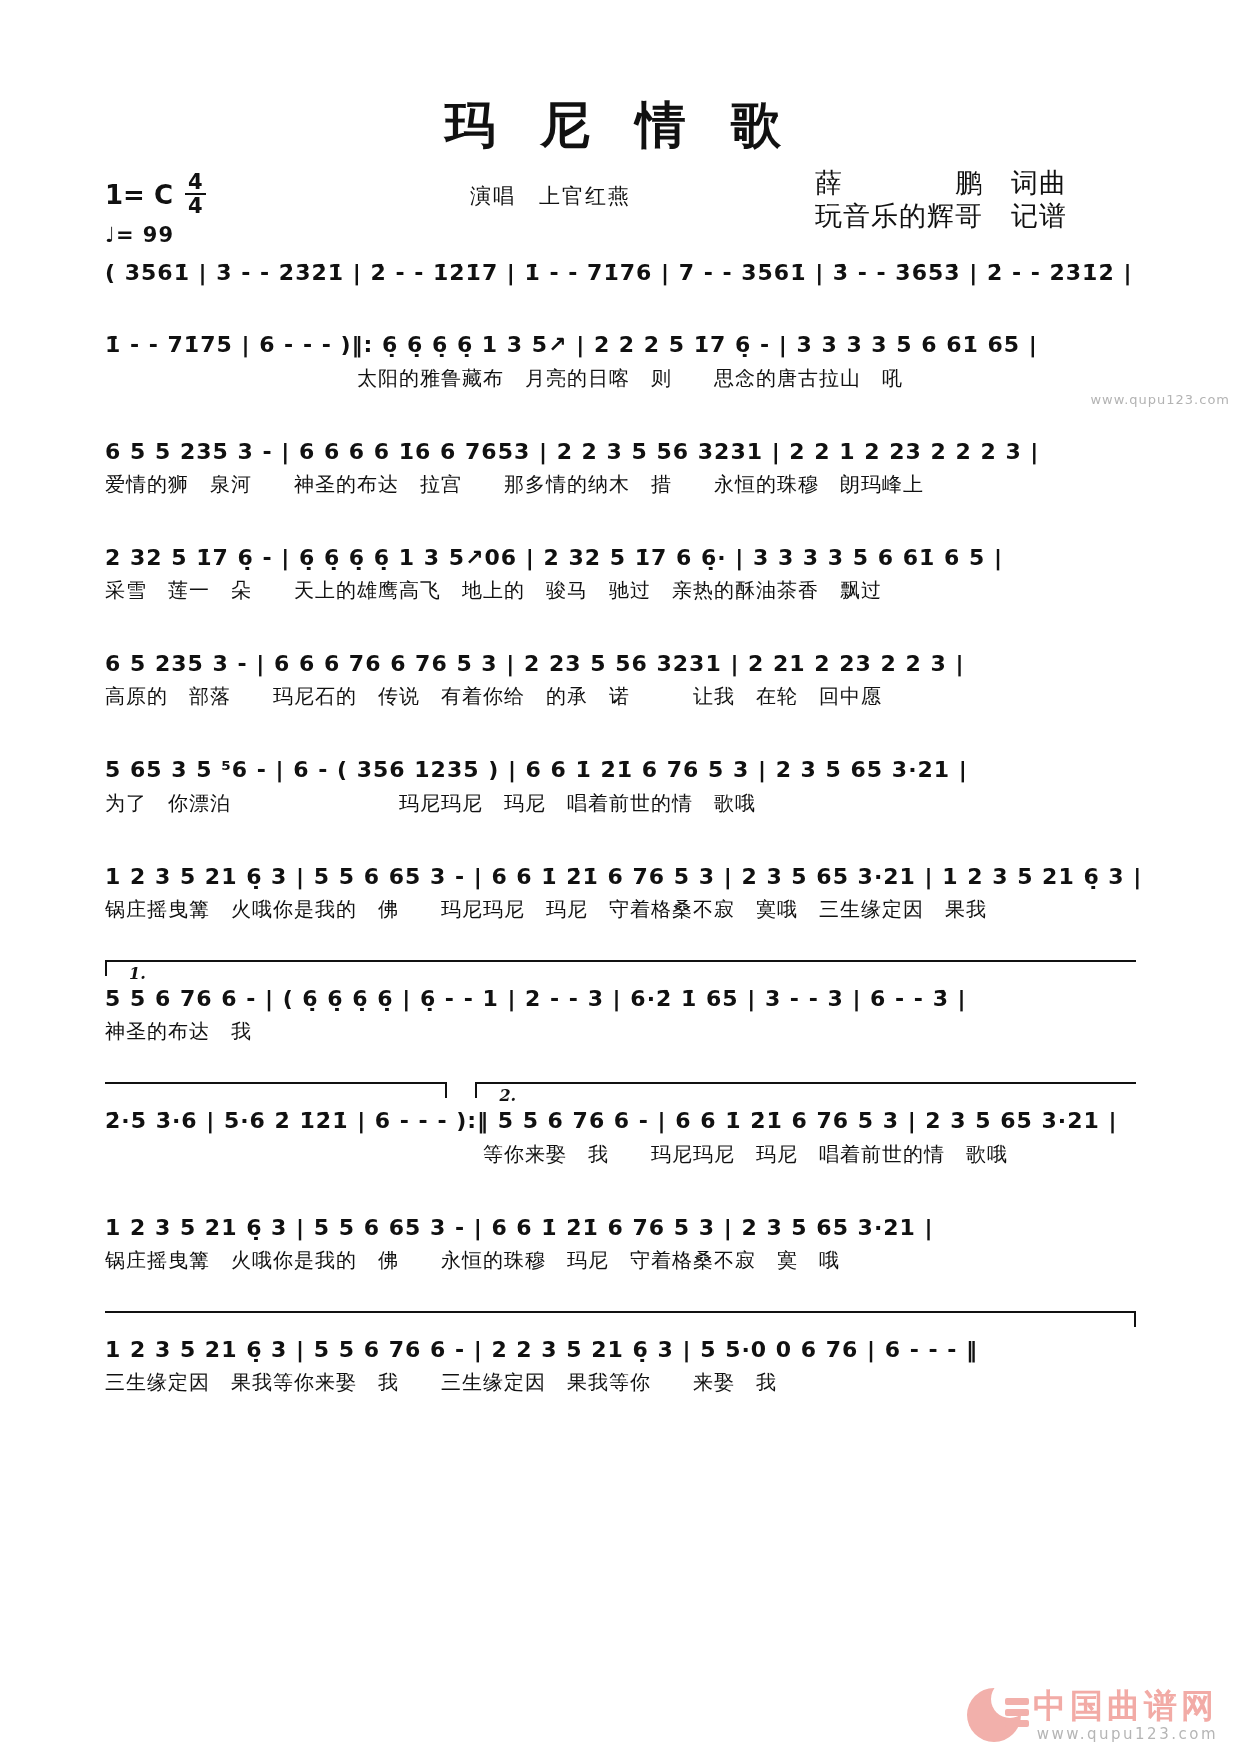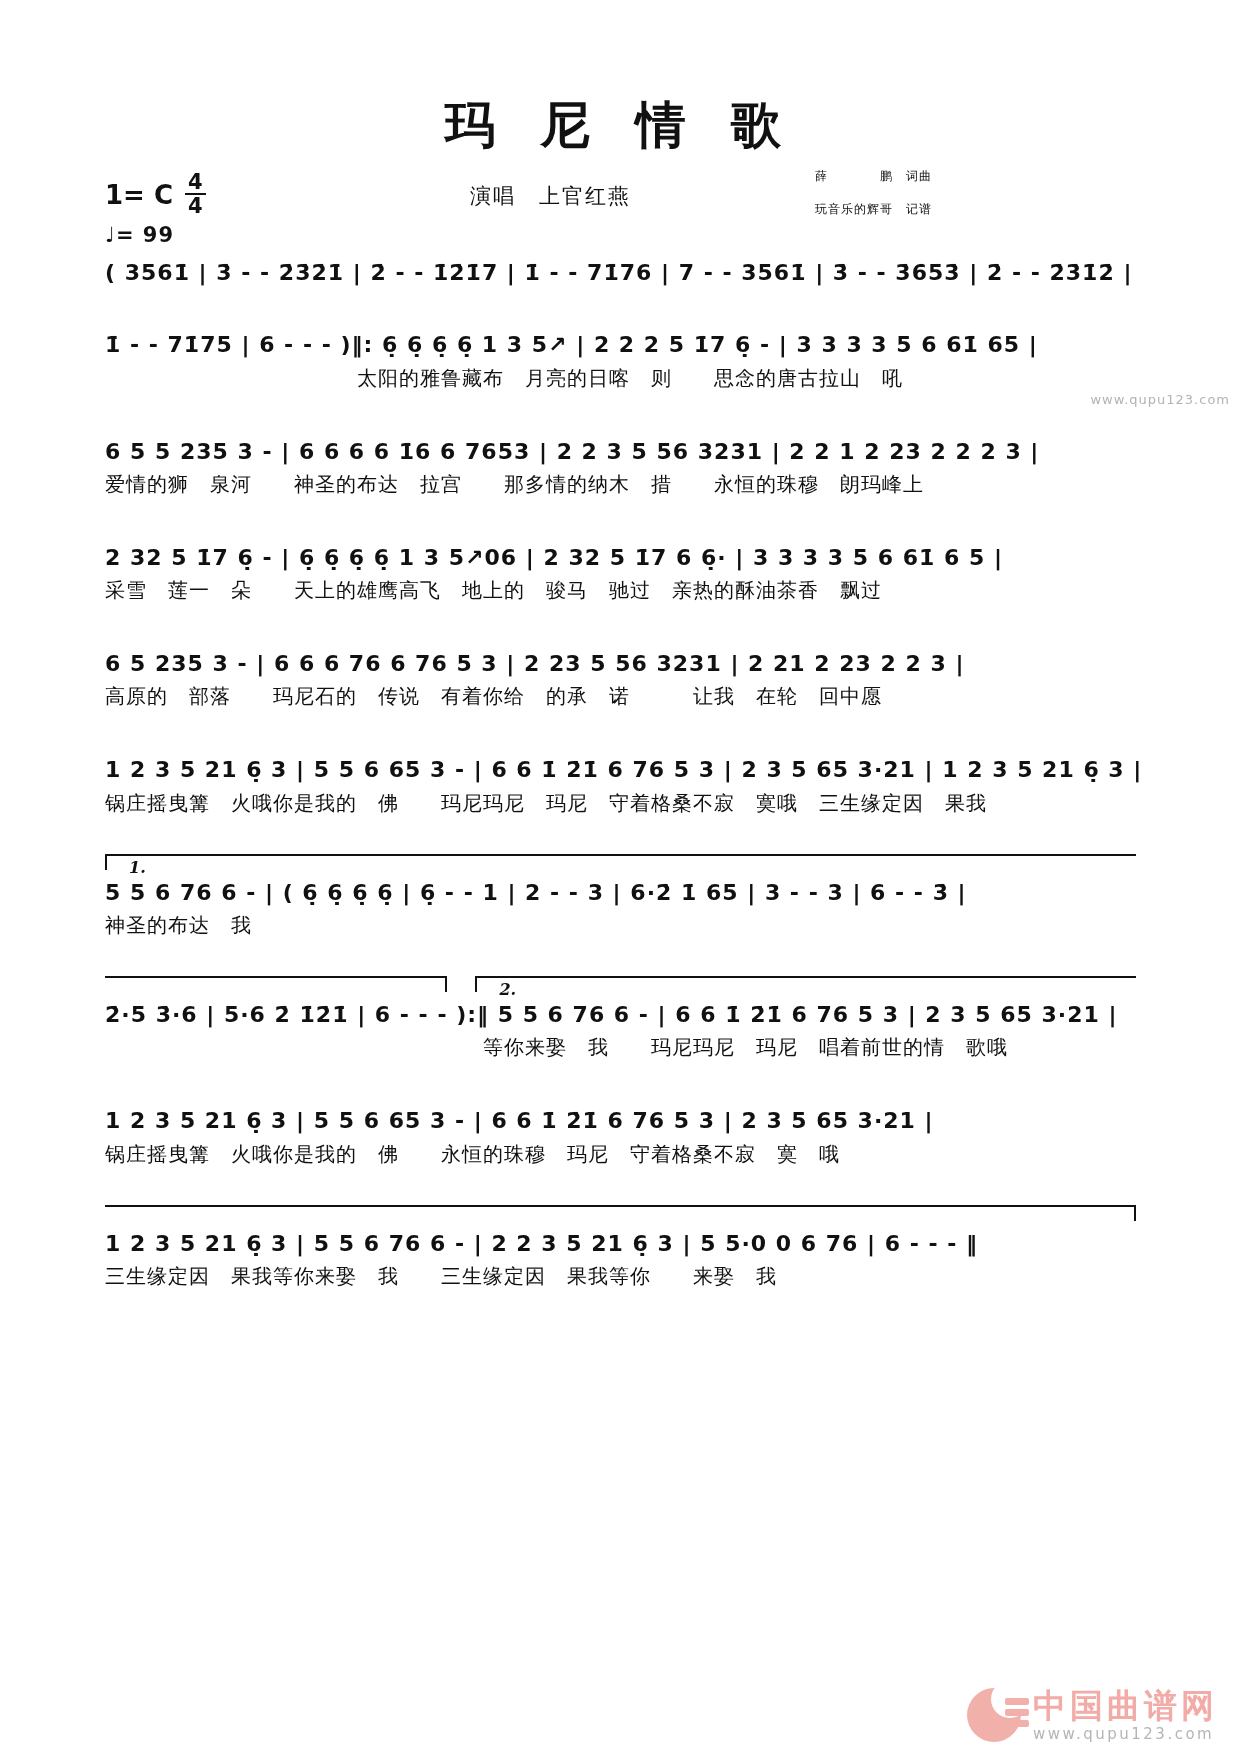"薛 鹏 词曲" .credits { font-size: 12px -> 27px; top: 160px -> 167px }
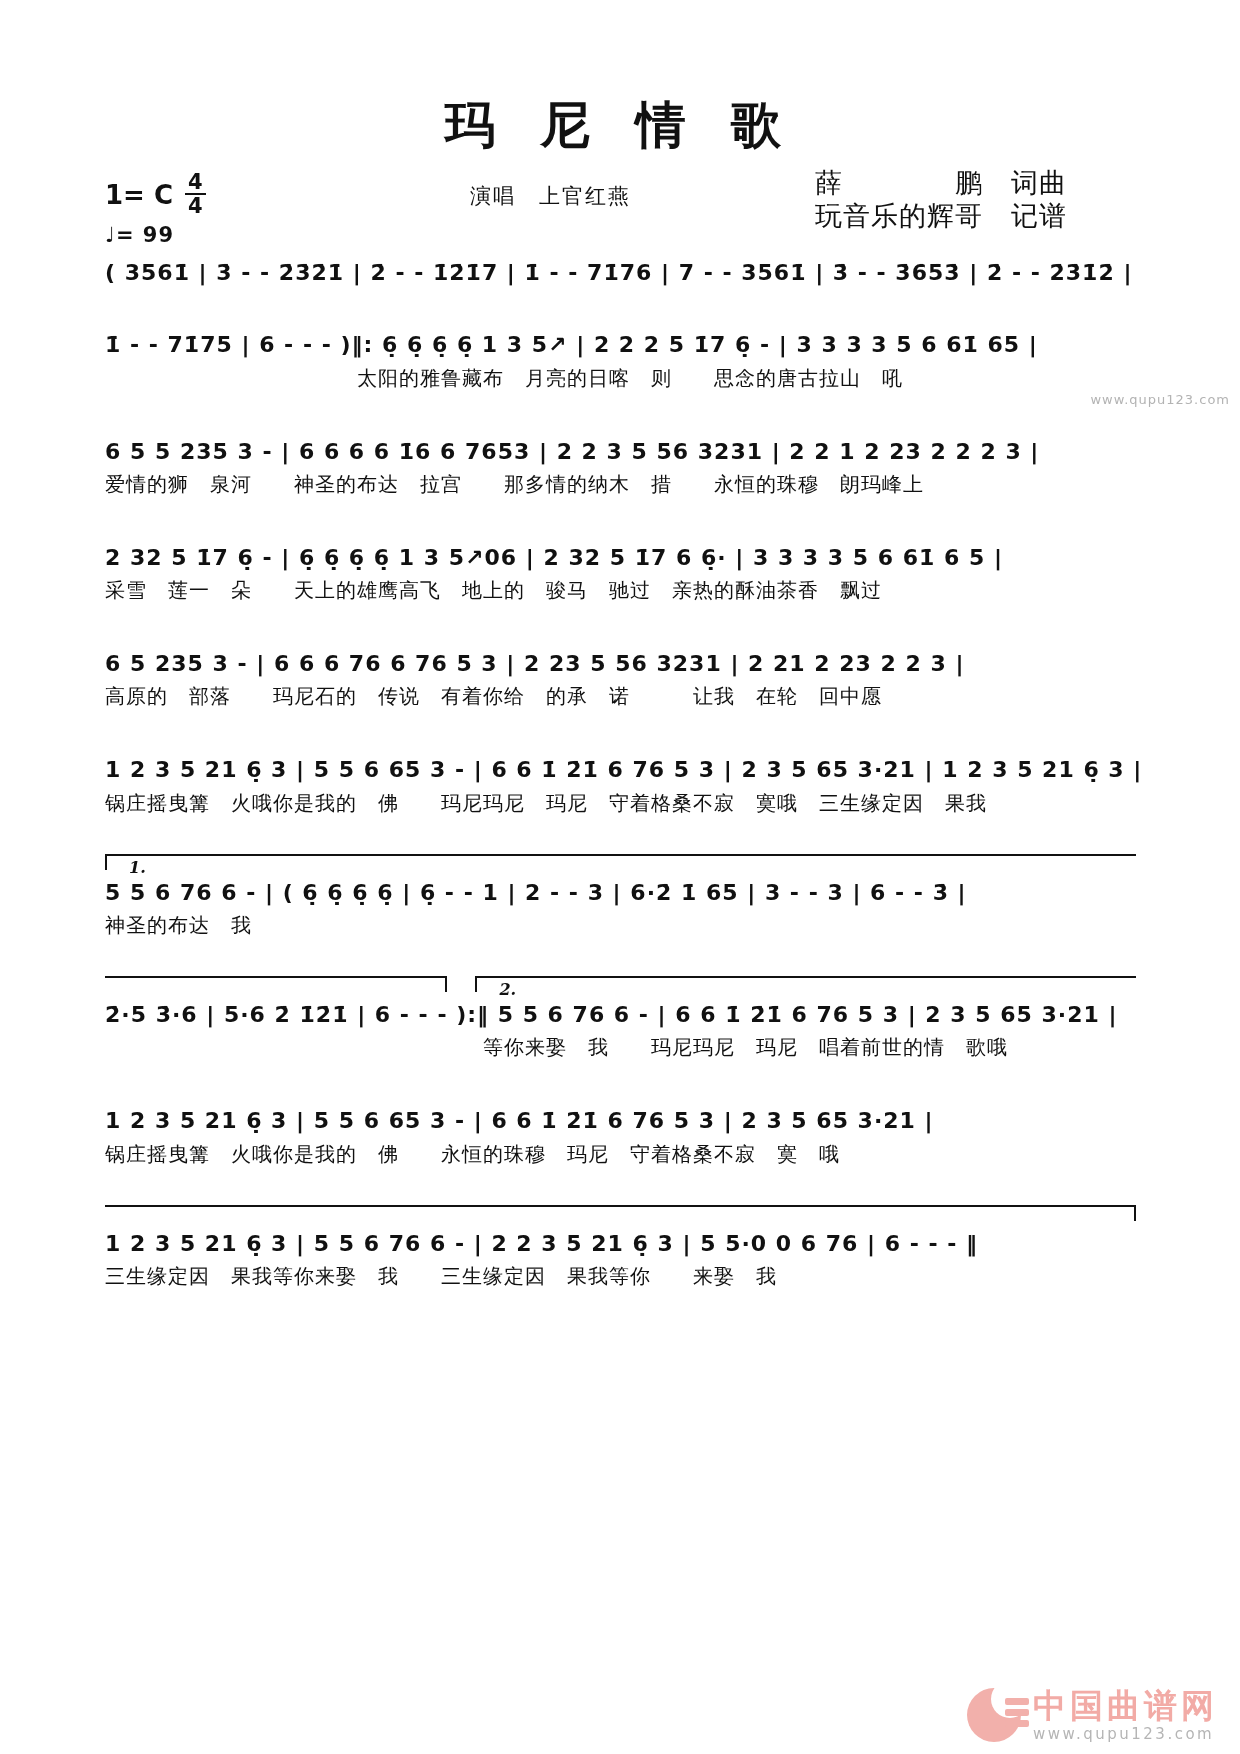"5 65 3 5 ⁵6" div.system { html: none -> <div> <div>5 65 3 5 ⁵6 - | 6 - ( 356 1235 ) | 6 6 1̇ 2̇1̇ 6 76 5 3 | 2 3 5 65 3·21 |</div> <div>为了 你漂泊 玛尼玛尼 玛尼 唱着前世的情 歌哦</div> </div> }
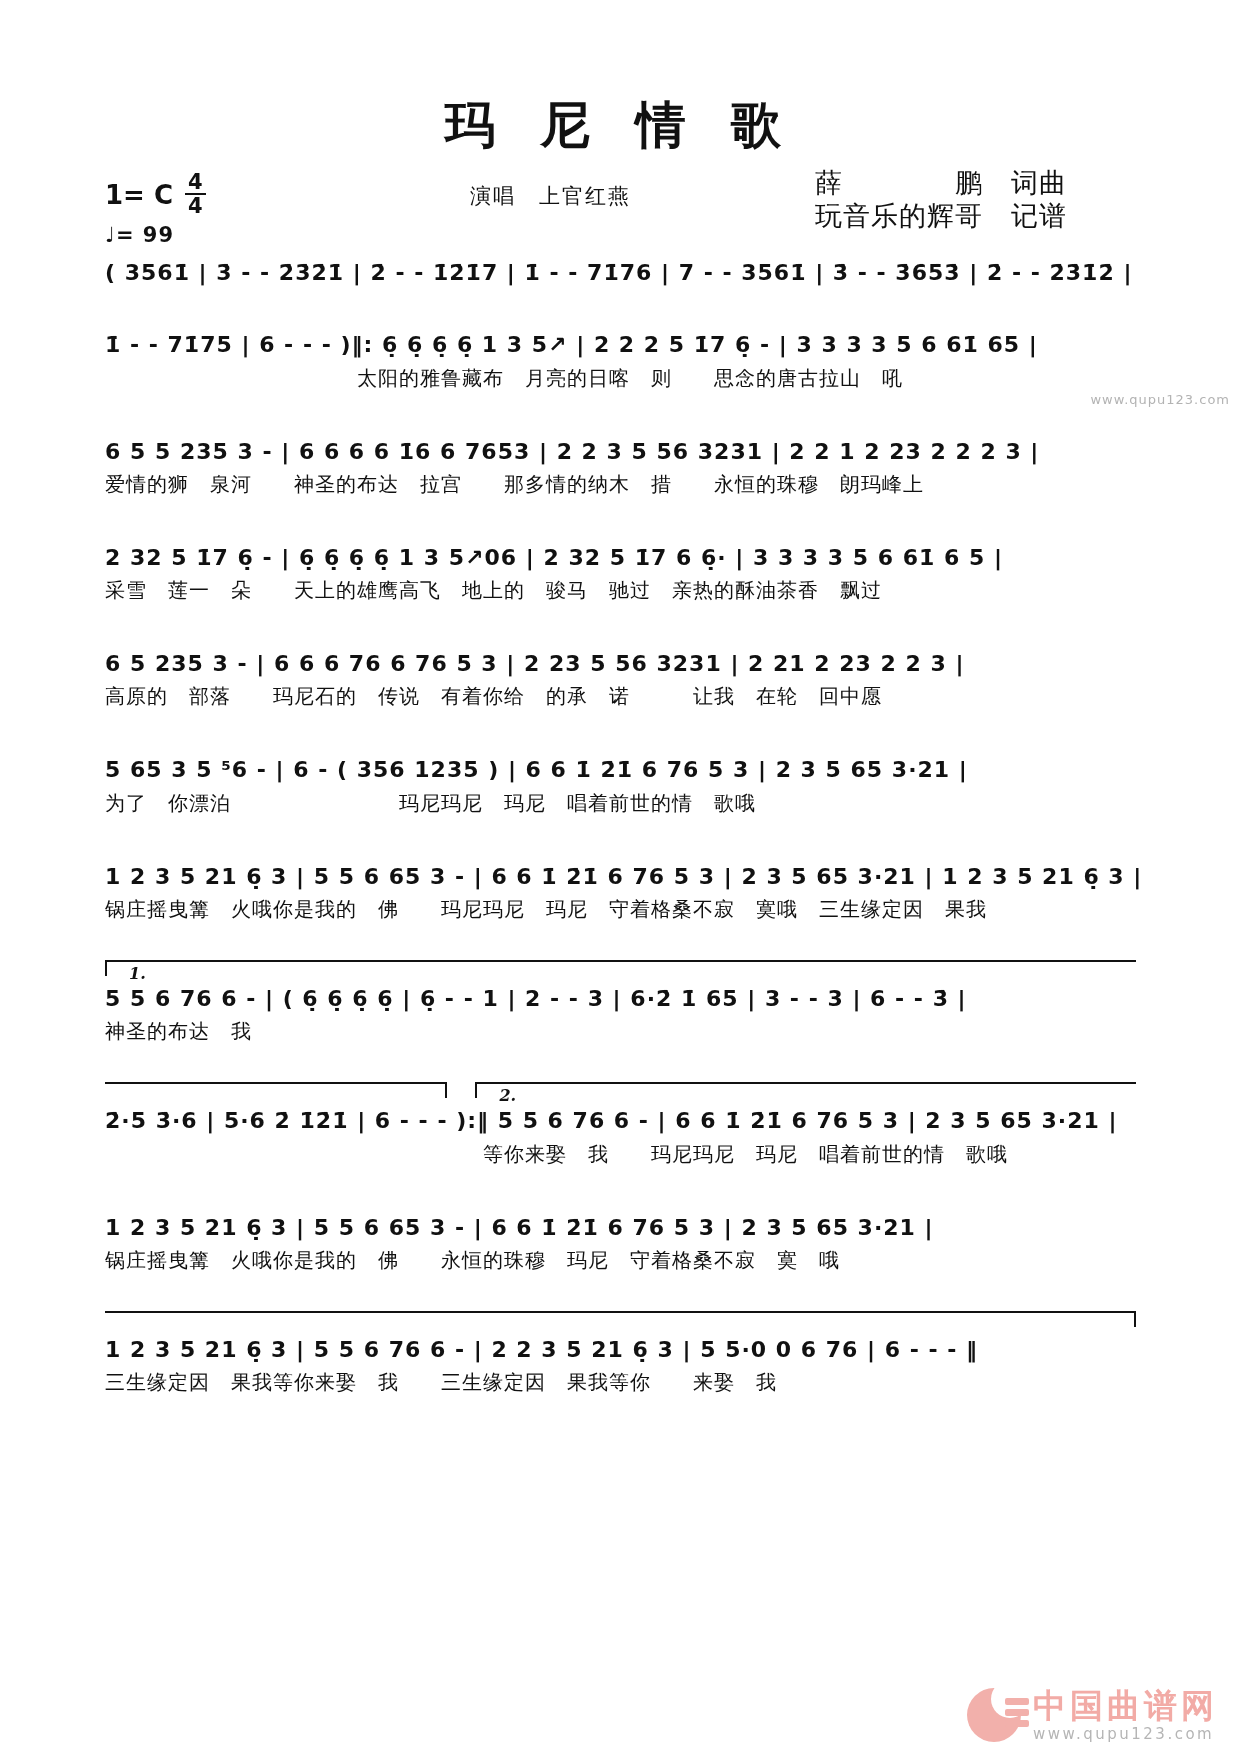"中国曲谱网" .footer-text { align-items: none -> flex-end }
